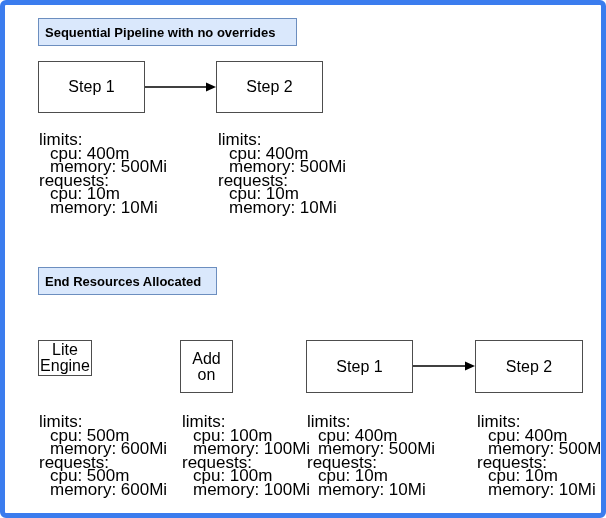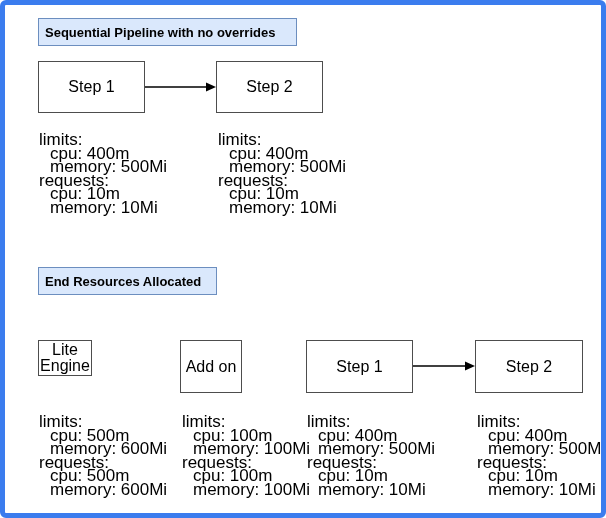"Add on" div.node { width: 62px -> 53px }
